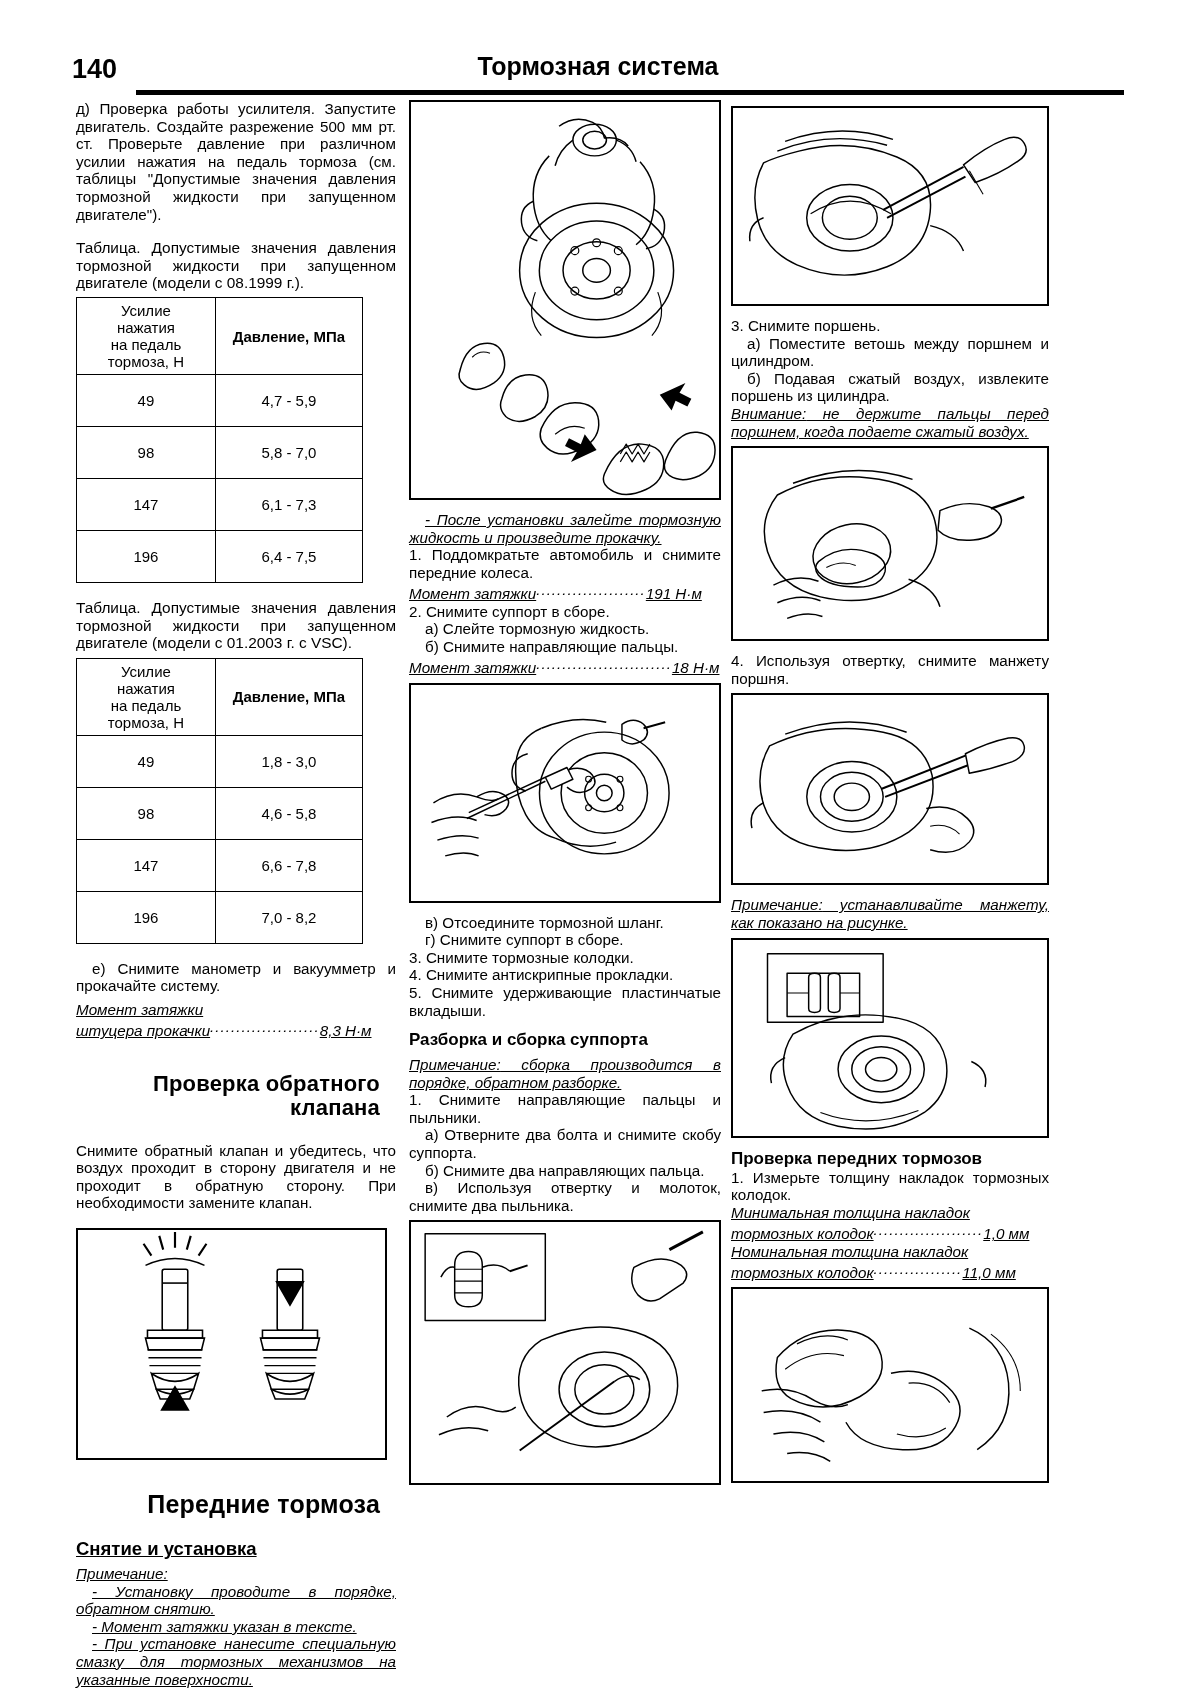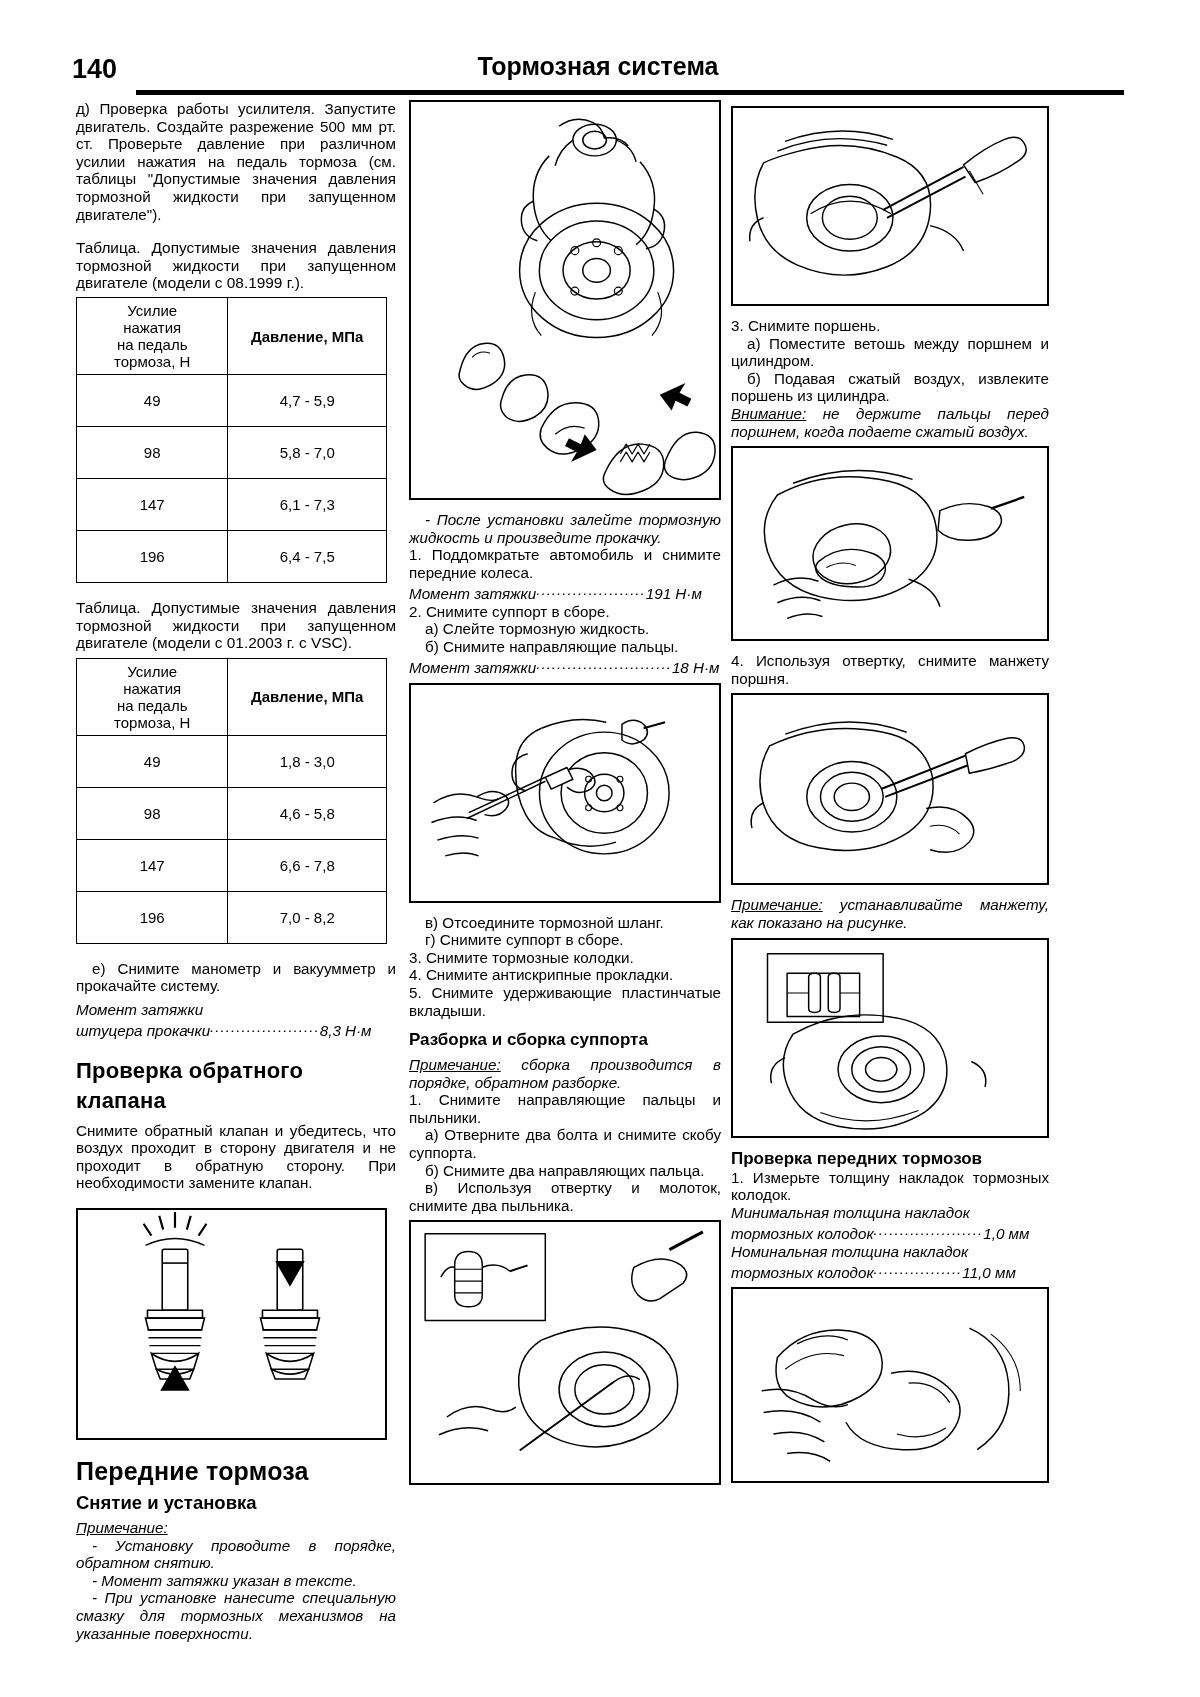"Усилие" table.spec { width: 311px -> 287px }
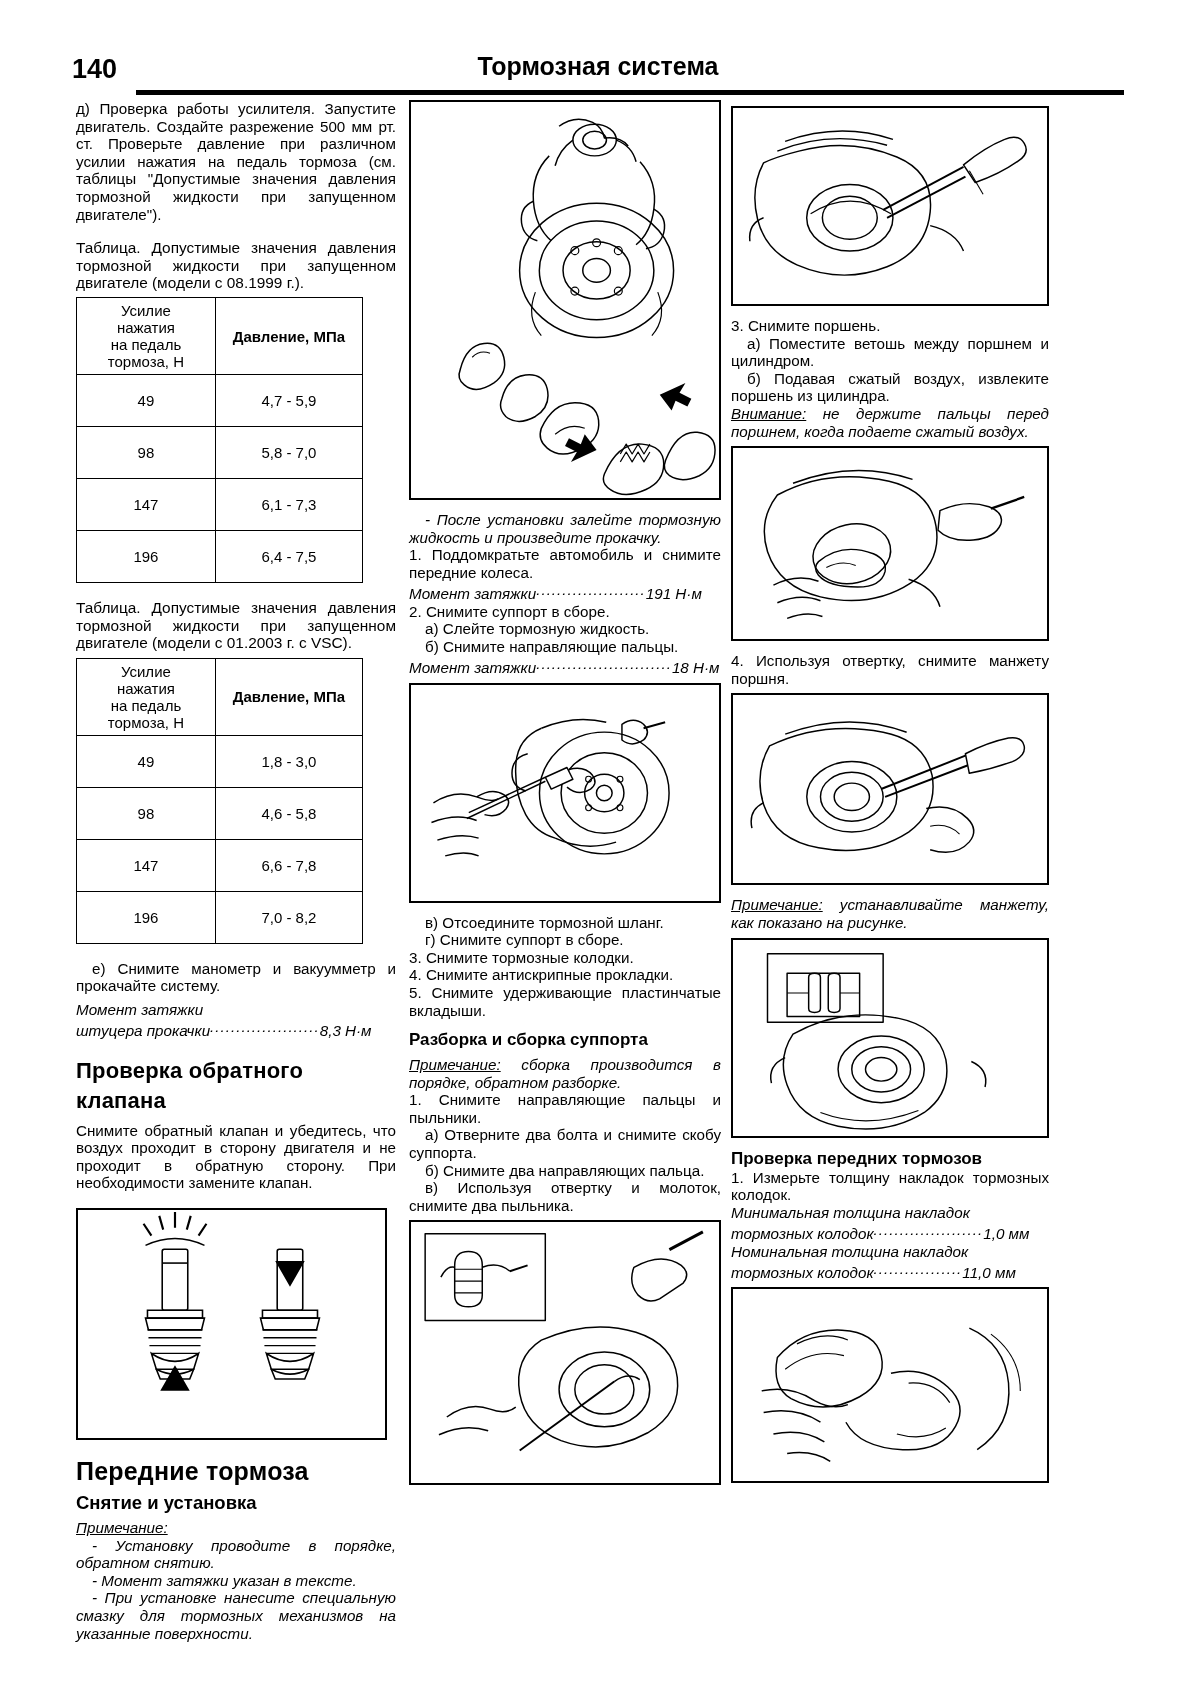"Внимание: не держите пальцы перед" .i { text-decoration: none -> underline }
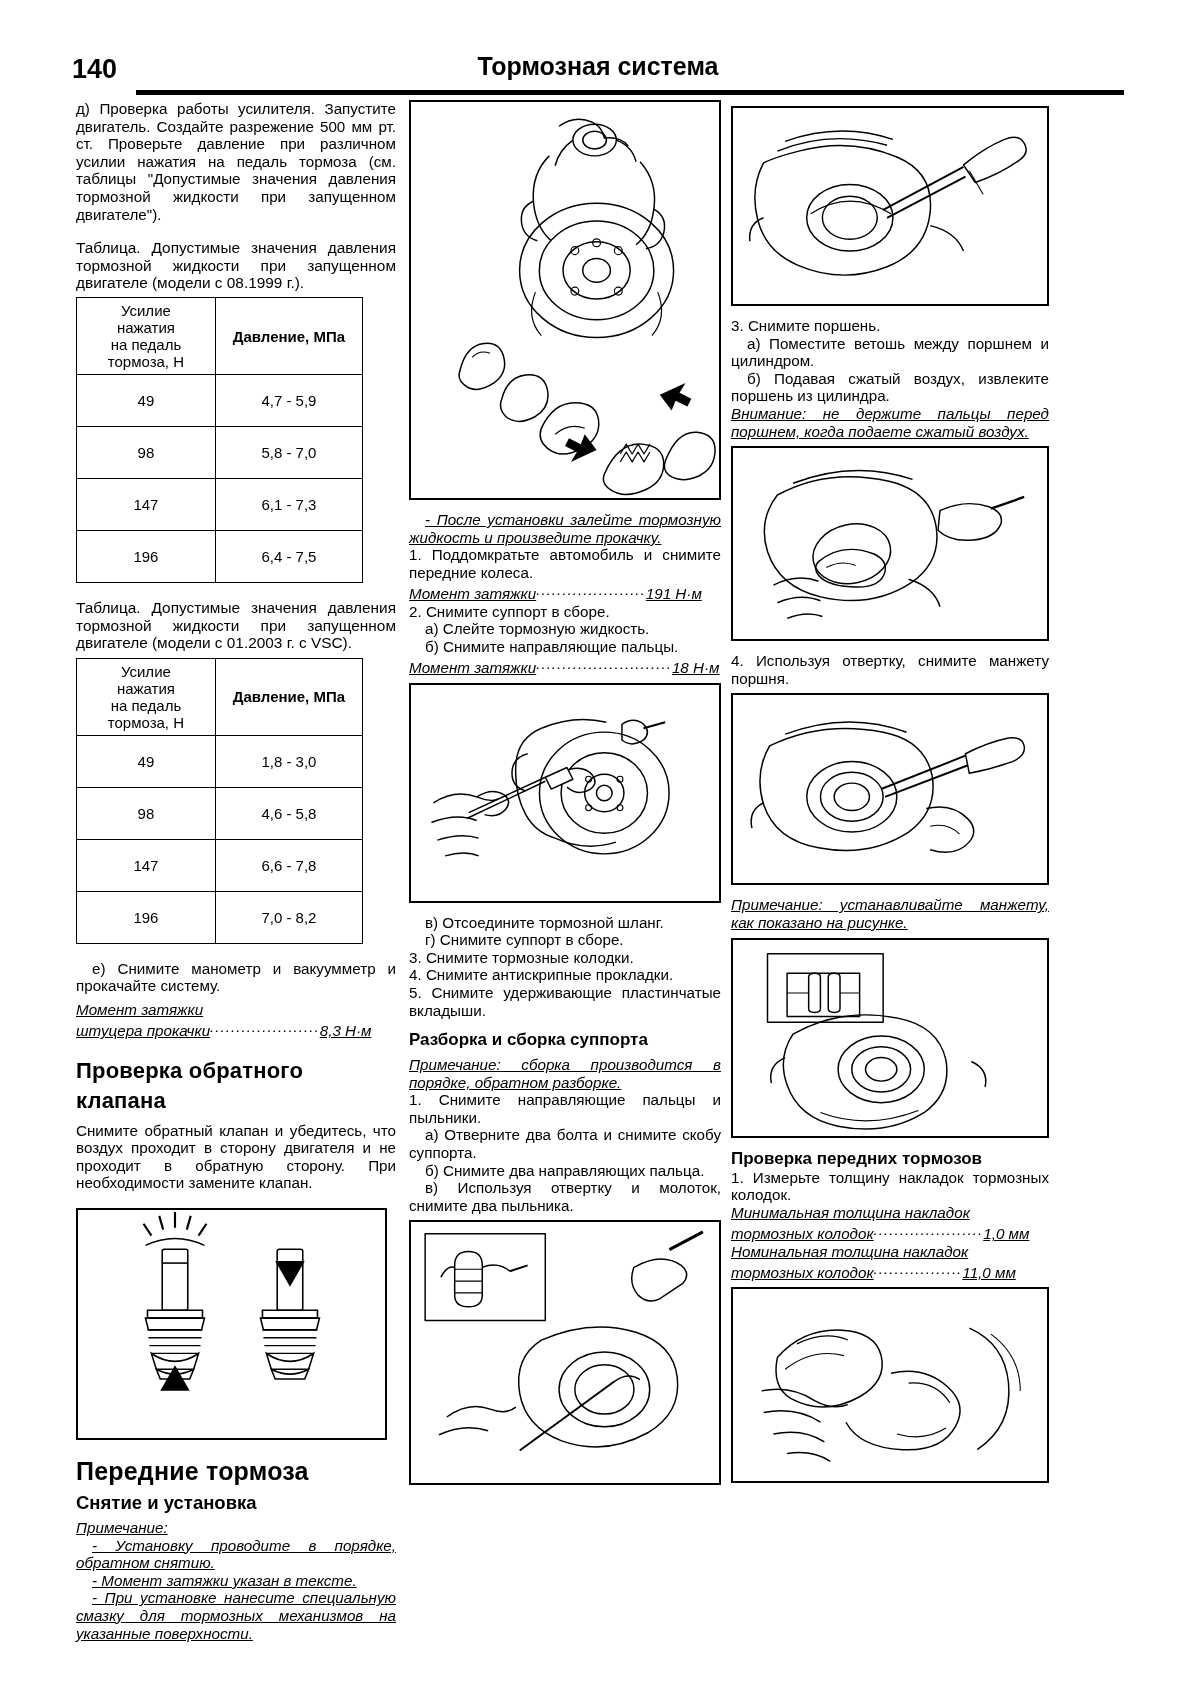"Проверка обратного клапана" h2.sec { line-height: 30px -> 24px; margin: 0 -> 16px; text-align: none -> right }
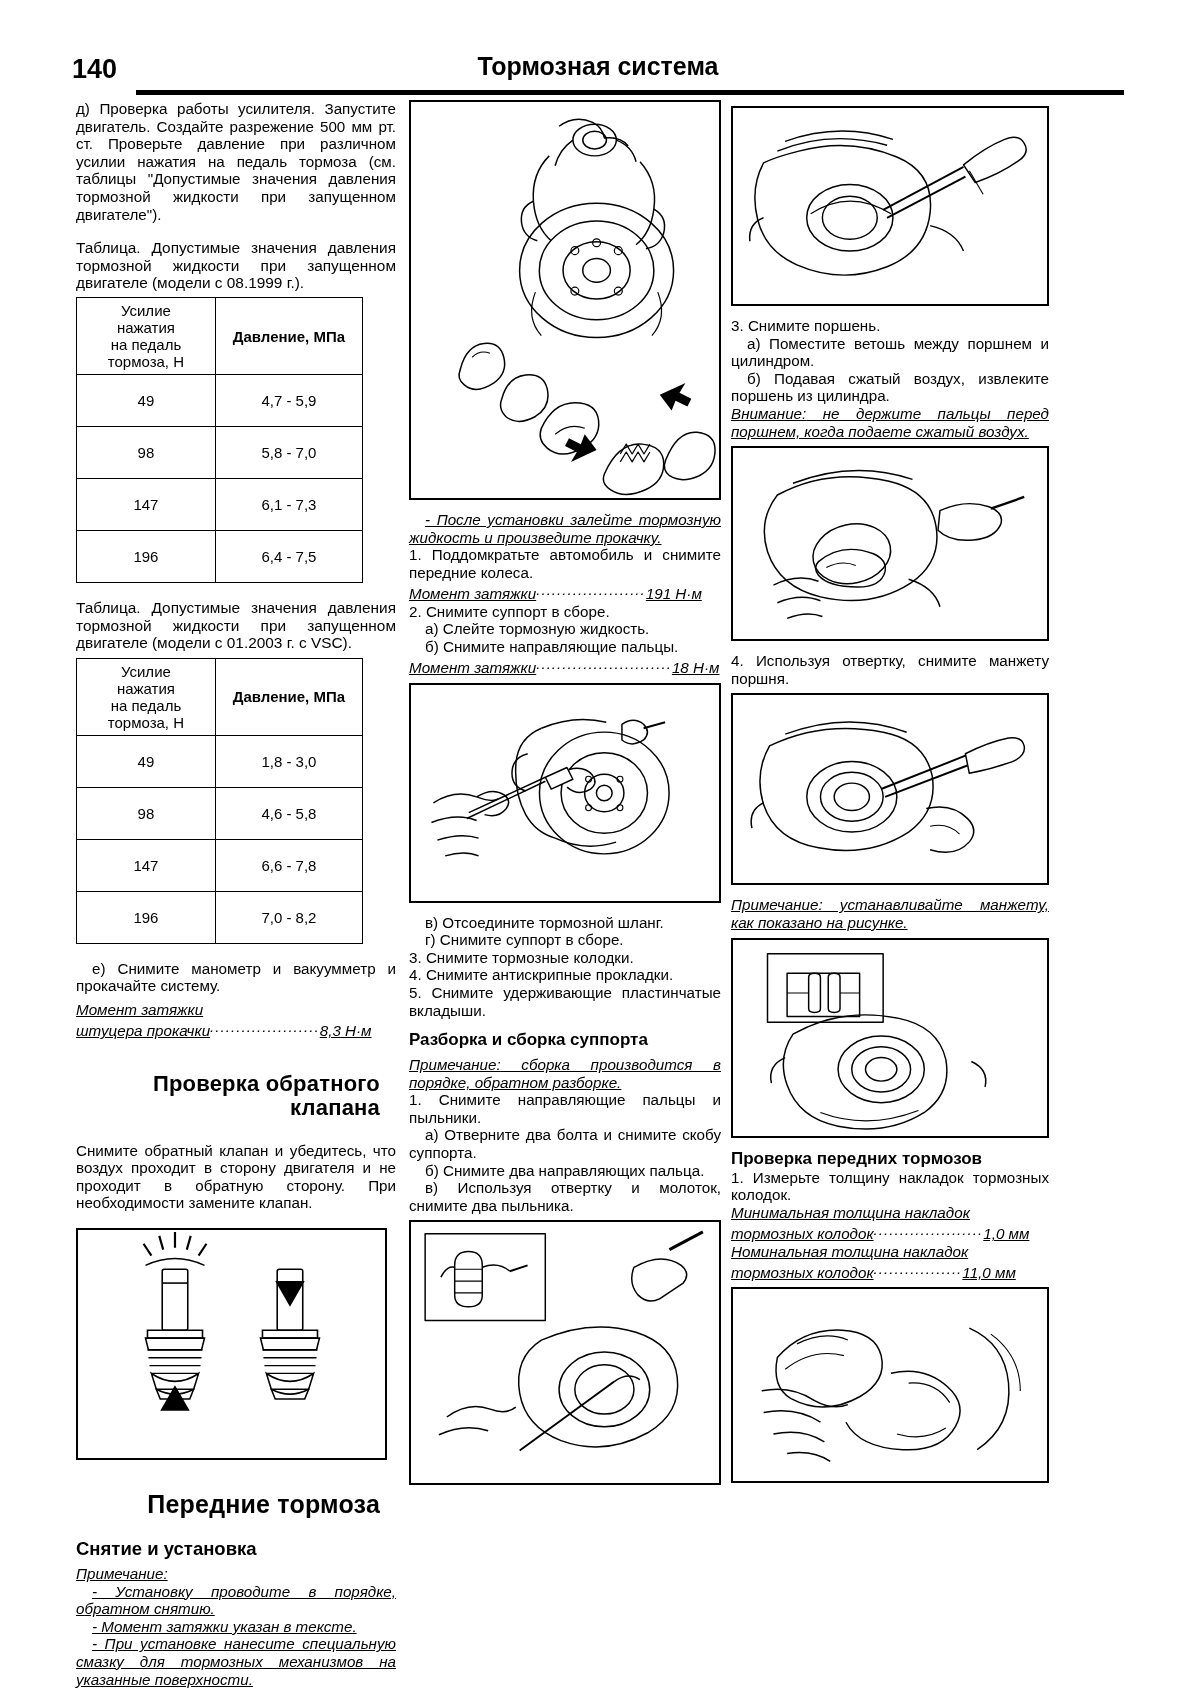"Снятие и установка" h3.sub { text-decoration: none -> underline }
